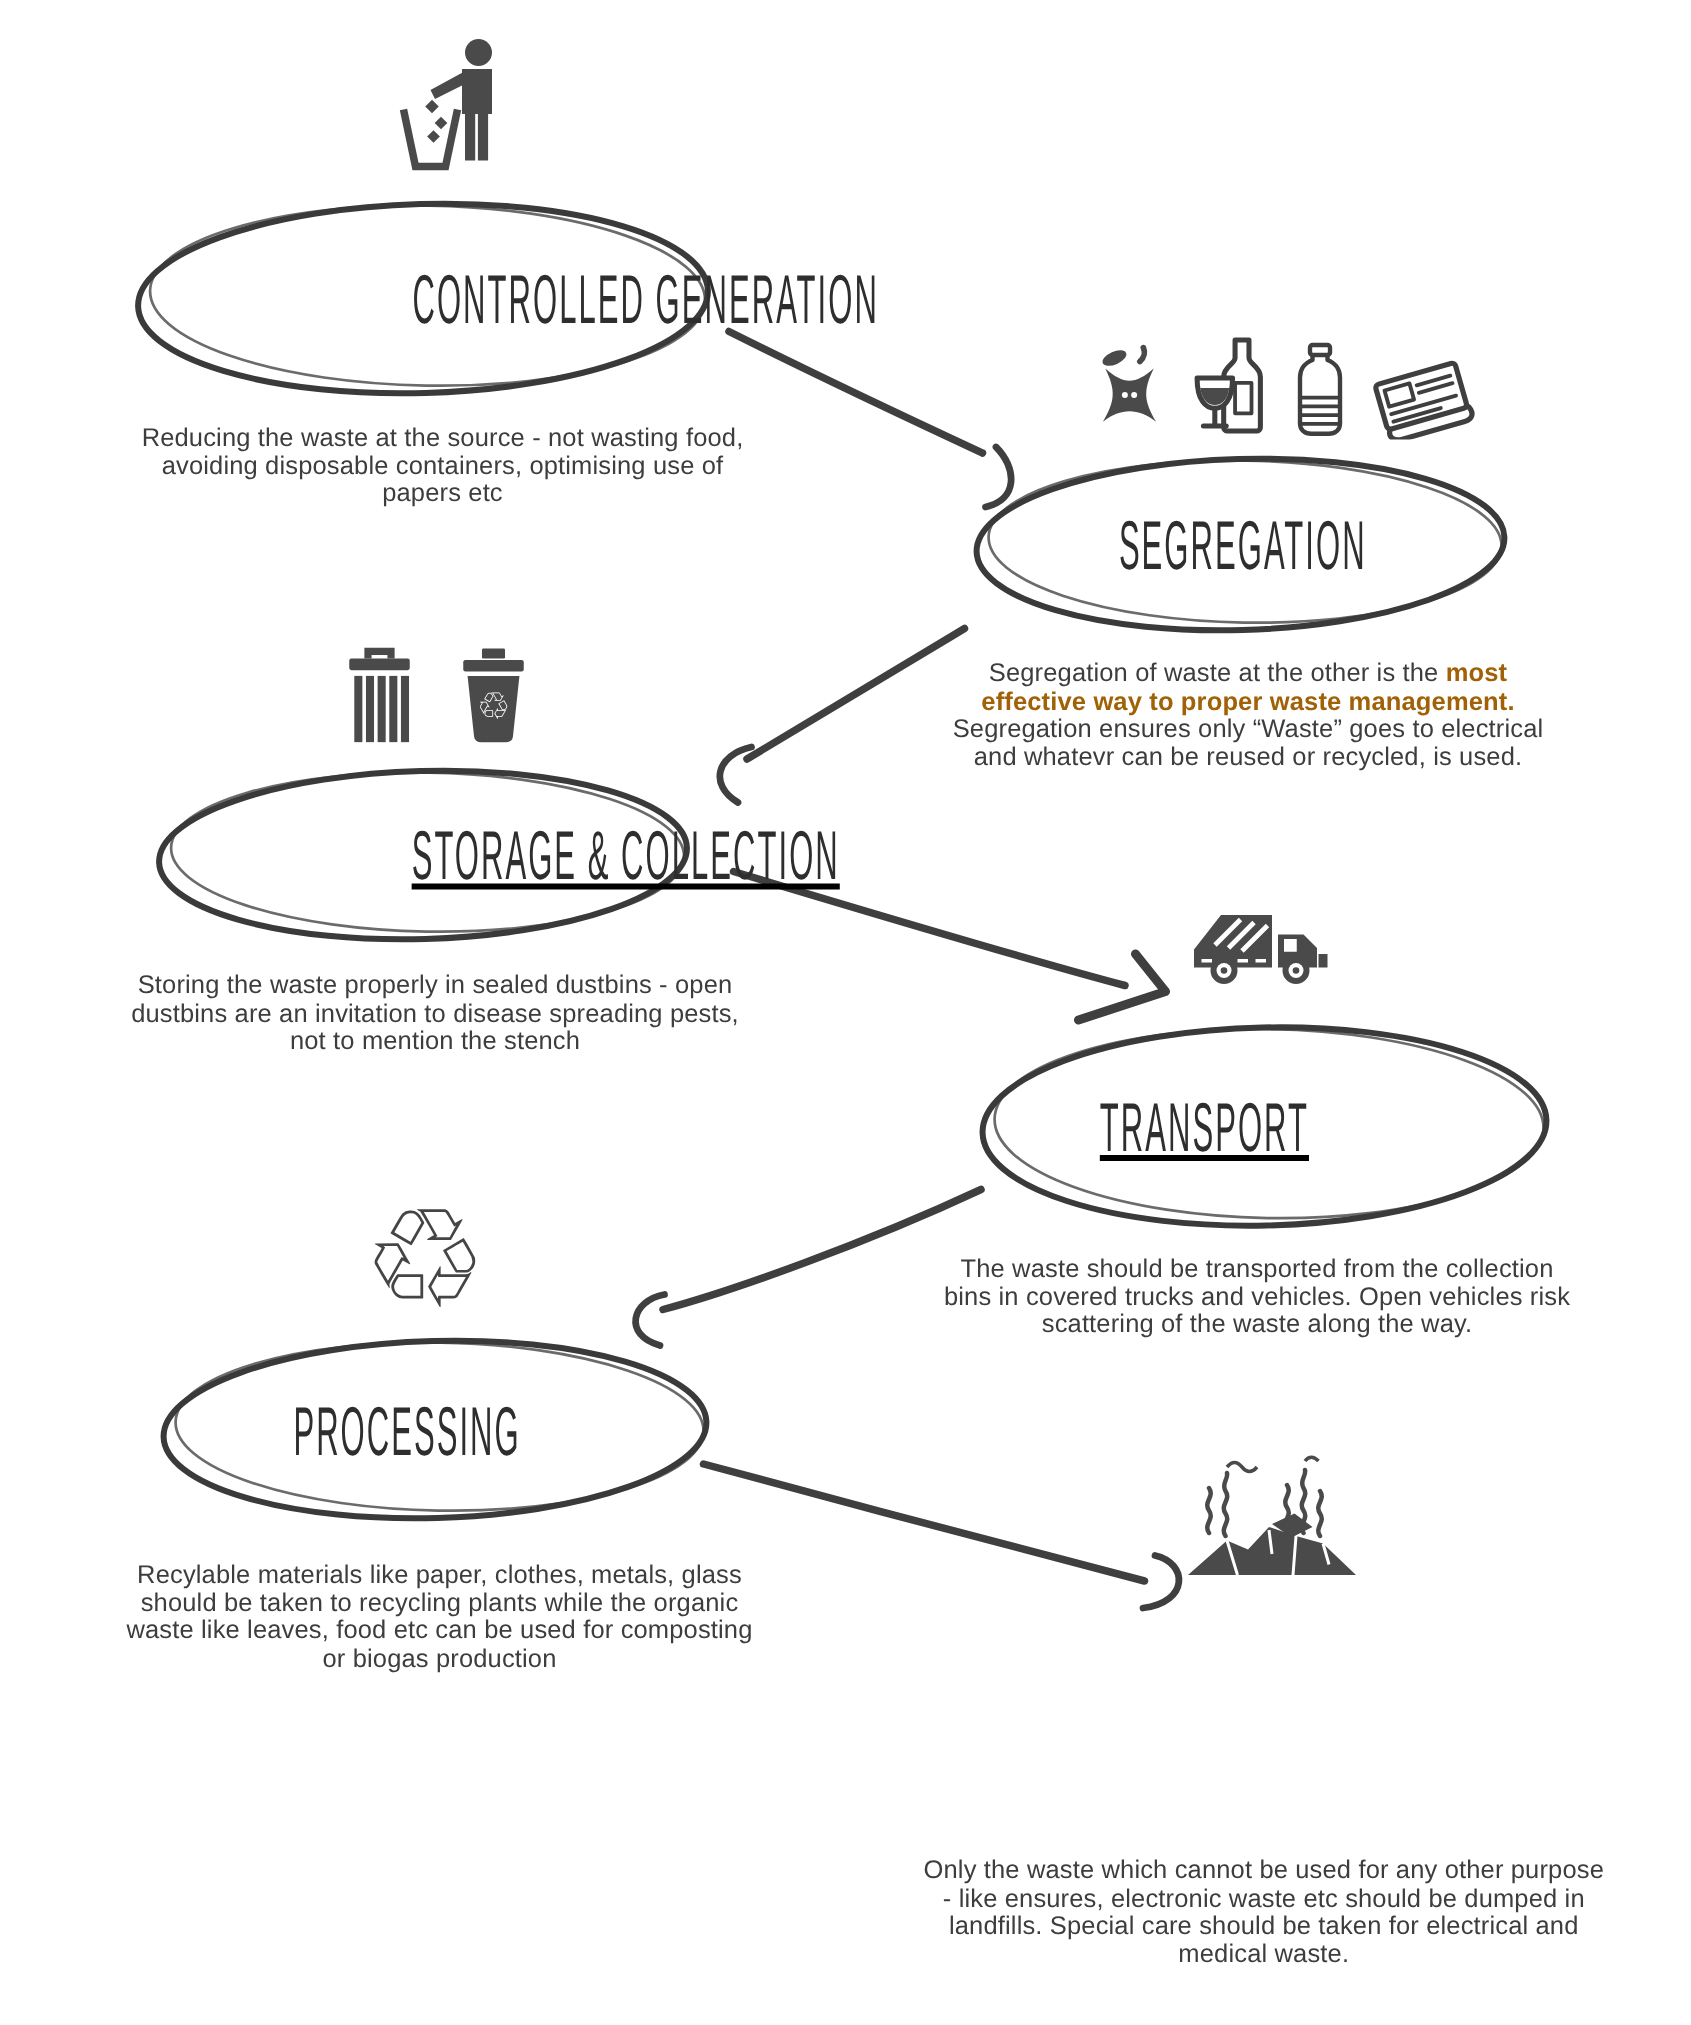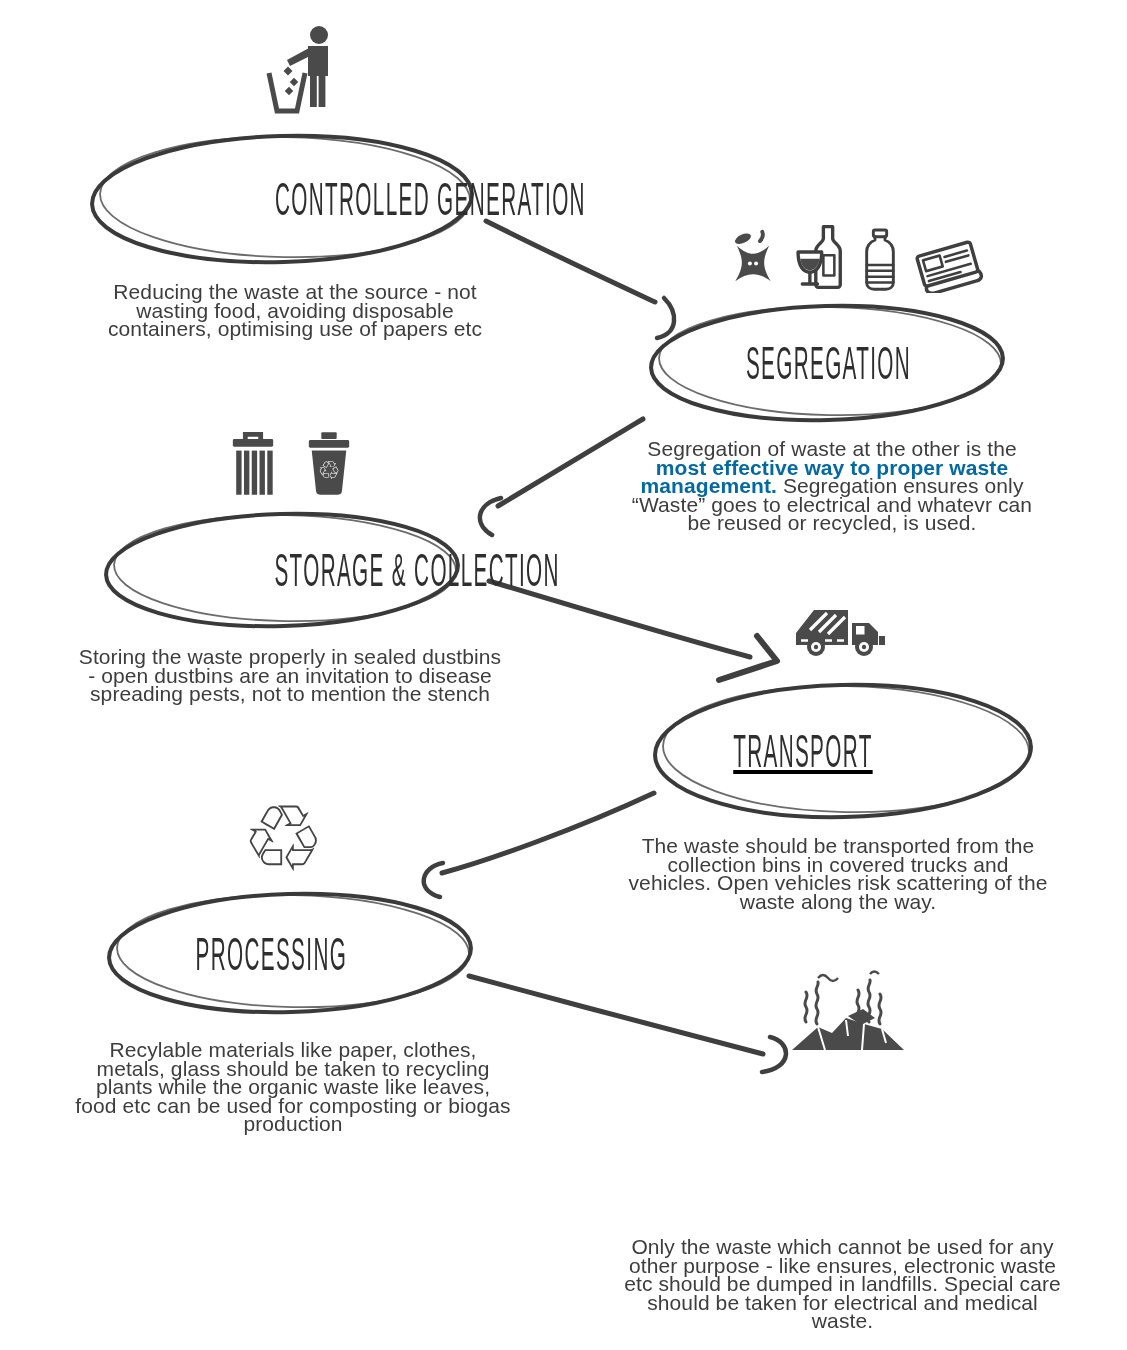"Reducing the waste at the" .desc { font-size: 21px -> 17px }
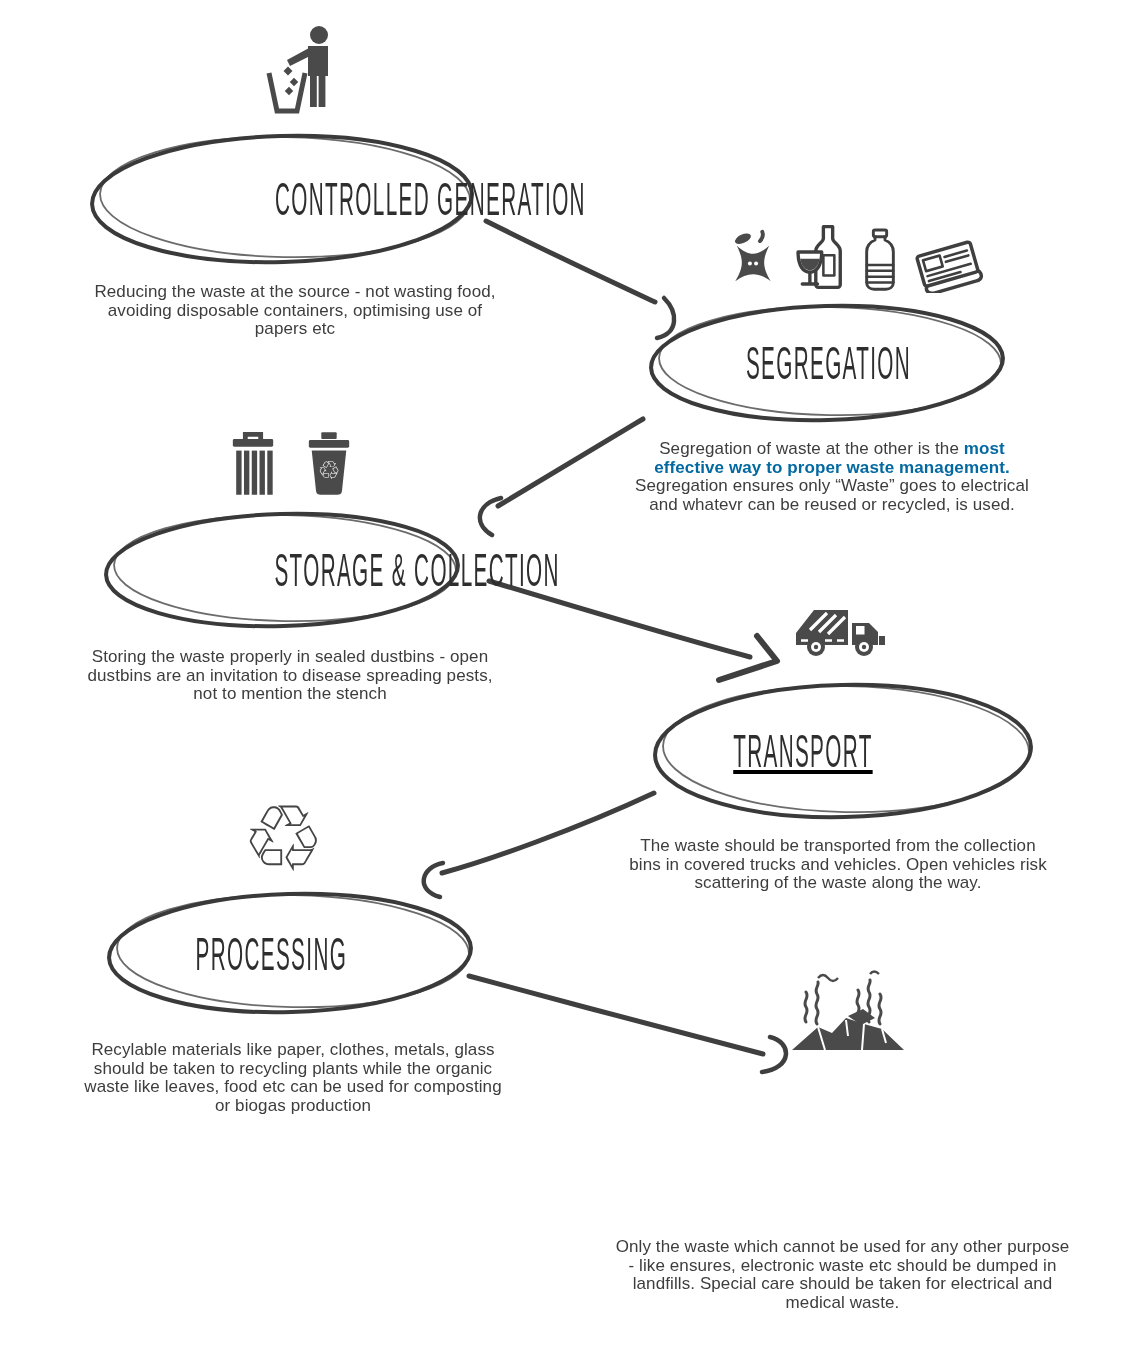"most effective way to proper" .desc b { color: #0369a1 -> #a16207 }
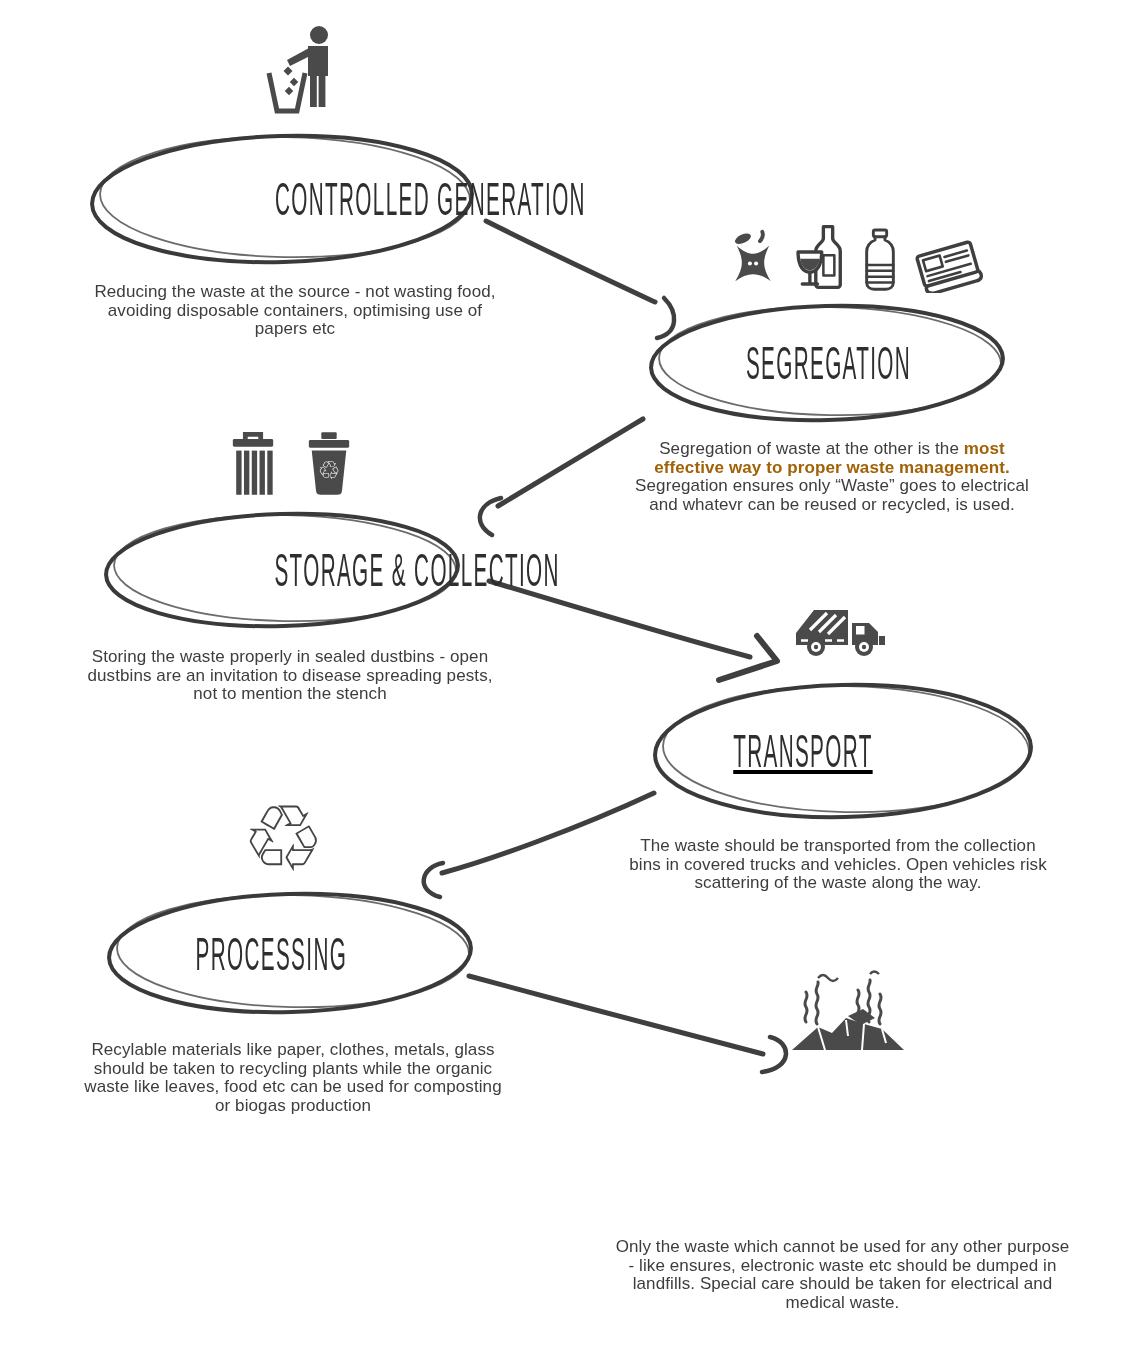"STORAGE & COLLECTION" div.abs { text-decoration: none -> underline }
